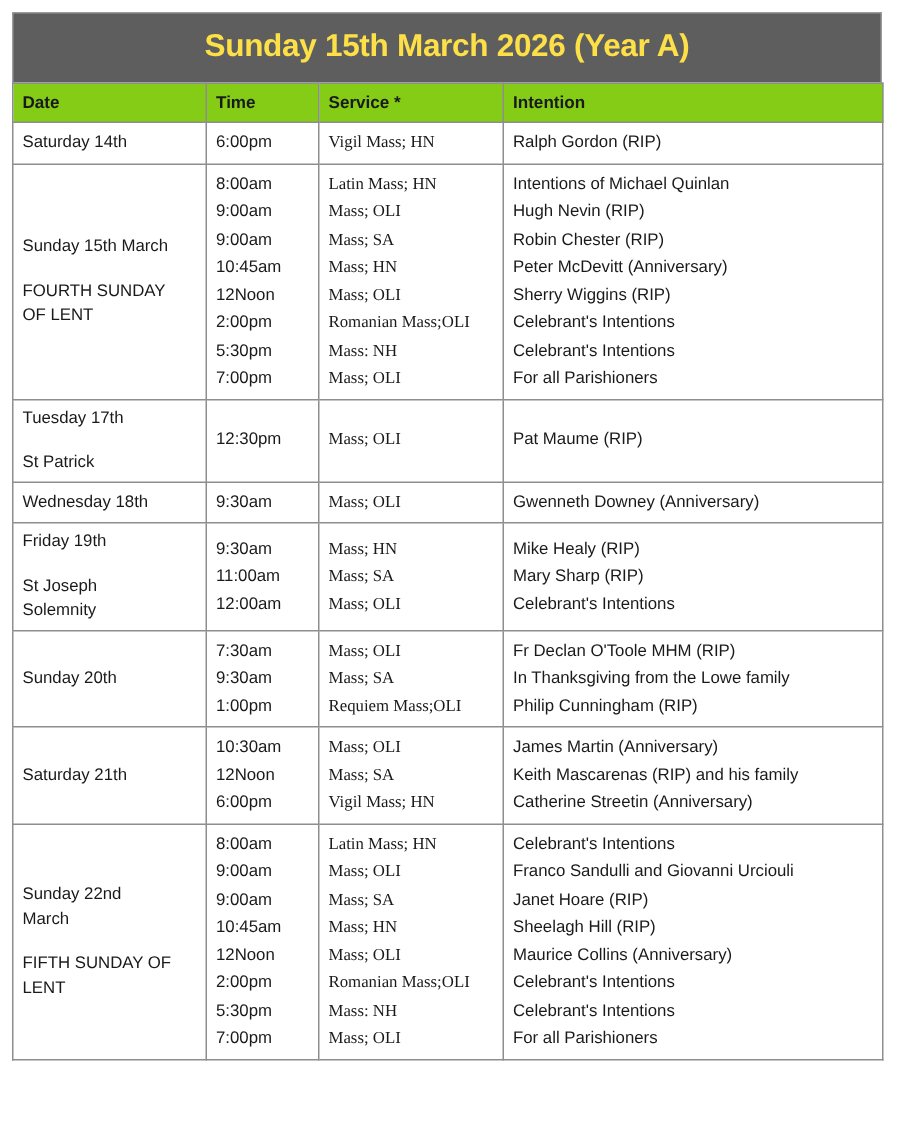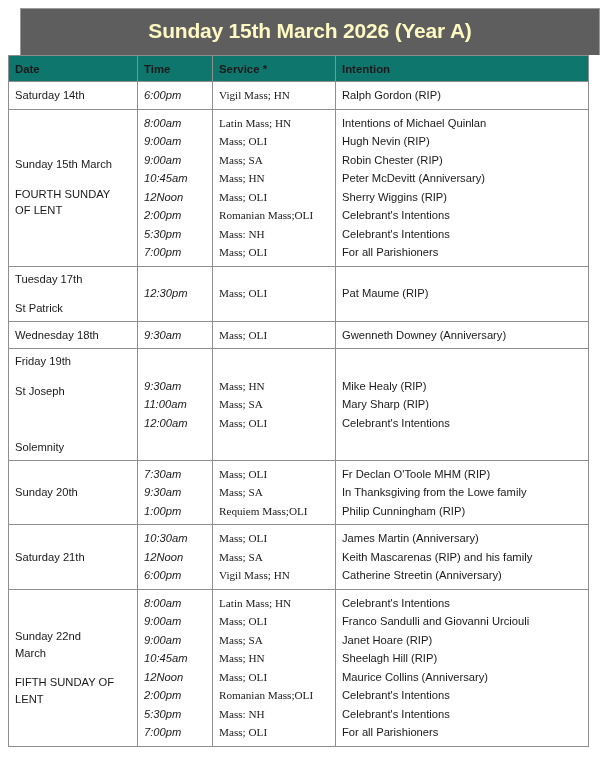"Sunday 15th March 2026 (Year" .title-banner { color: #fef9c3 -> #fde047; margin-left: 12px -> none }
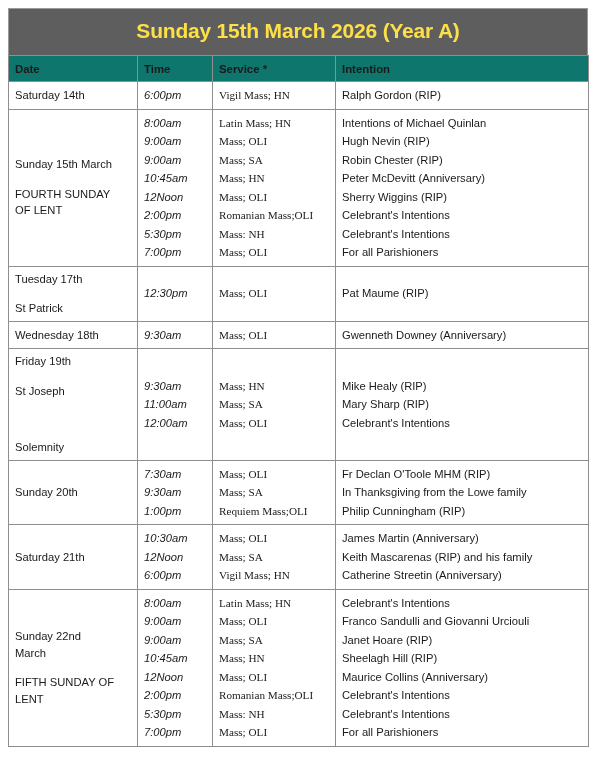"Date" table.sched thead th { background: #0f766e -> #84cc16 }
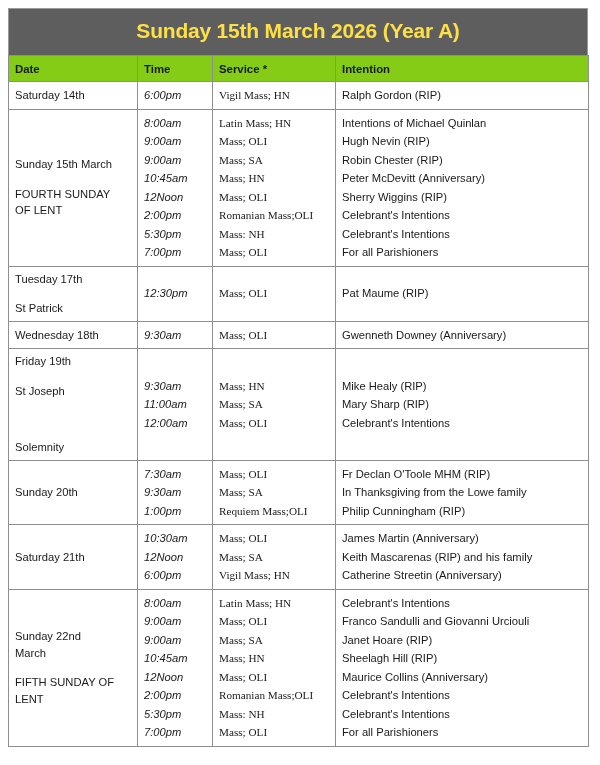"6:00pm" td.time-cell { font-style: italic -> none }
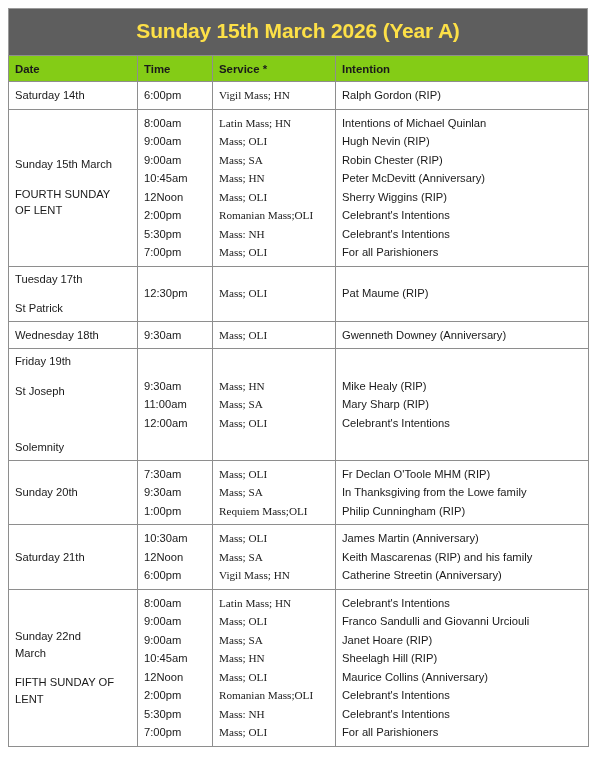"Solemnity" td.date-cell .d-sub2 { margin-top: 40px -> none }
